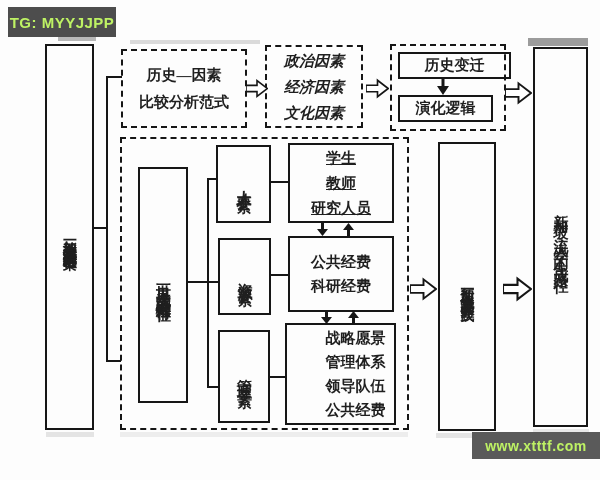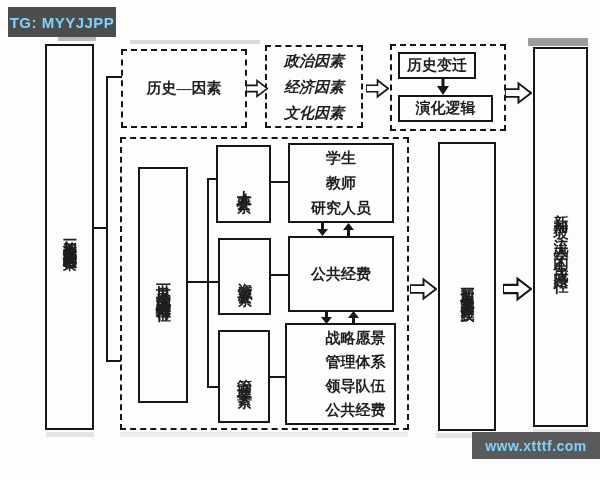"TG: MYYJJPP" .badge { color: #7dd3fc -> #bef264 }
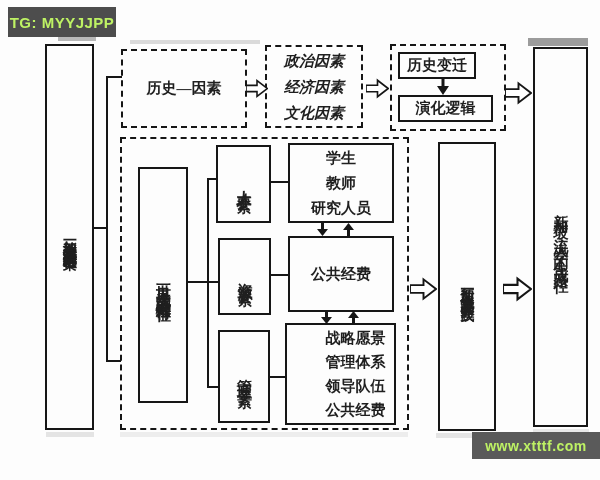"历史变迁" div.box { width: 78px -> 113px }
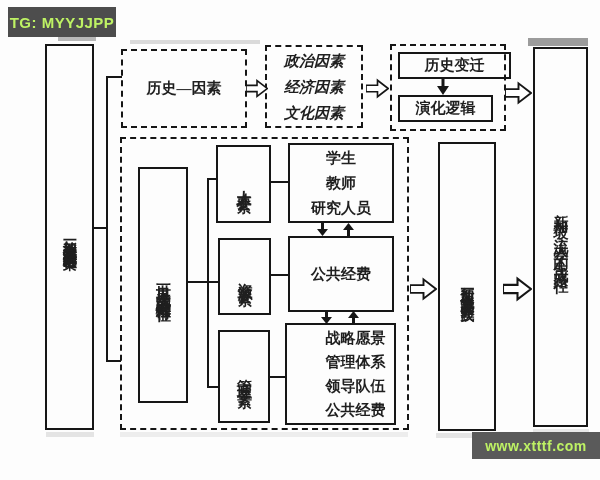"比较分析范式" div { html: none -> <div>比较分析范式</div> }
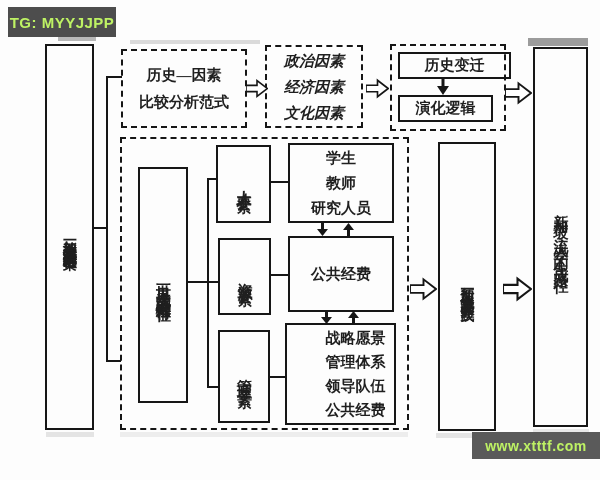"学生" div.box { text-decoration: none -> underline }
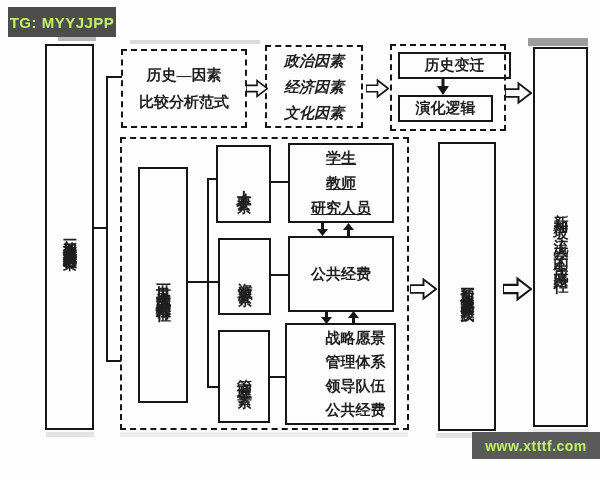"科研经费" div { html: none -> <div>科研经费</div> }
